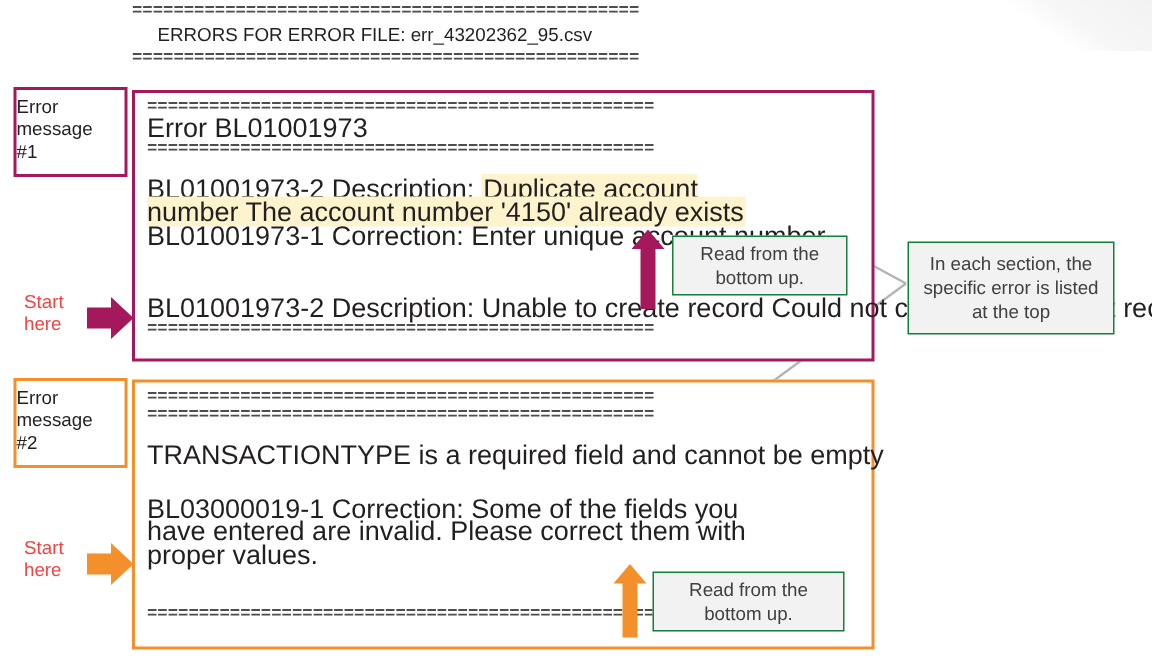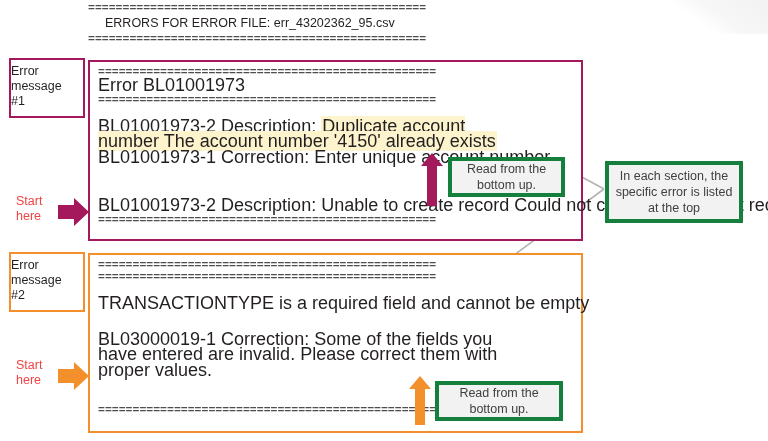"Read from the bottom up." .callout { border: 4px solid #15803d -> 1px solid #15803d }
